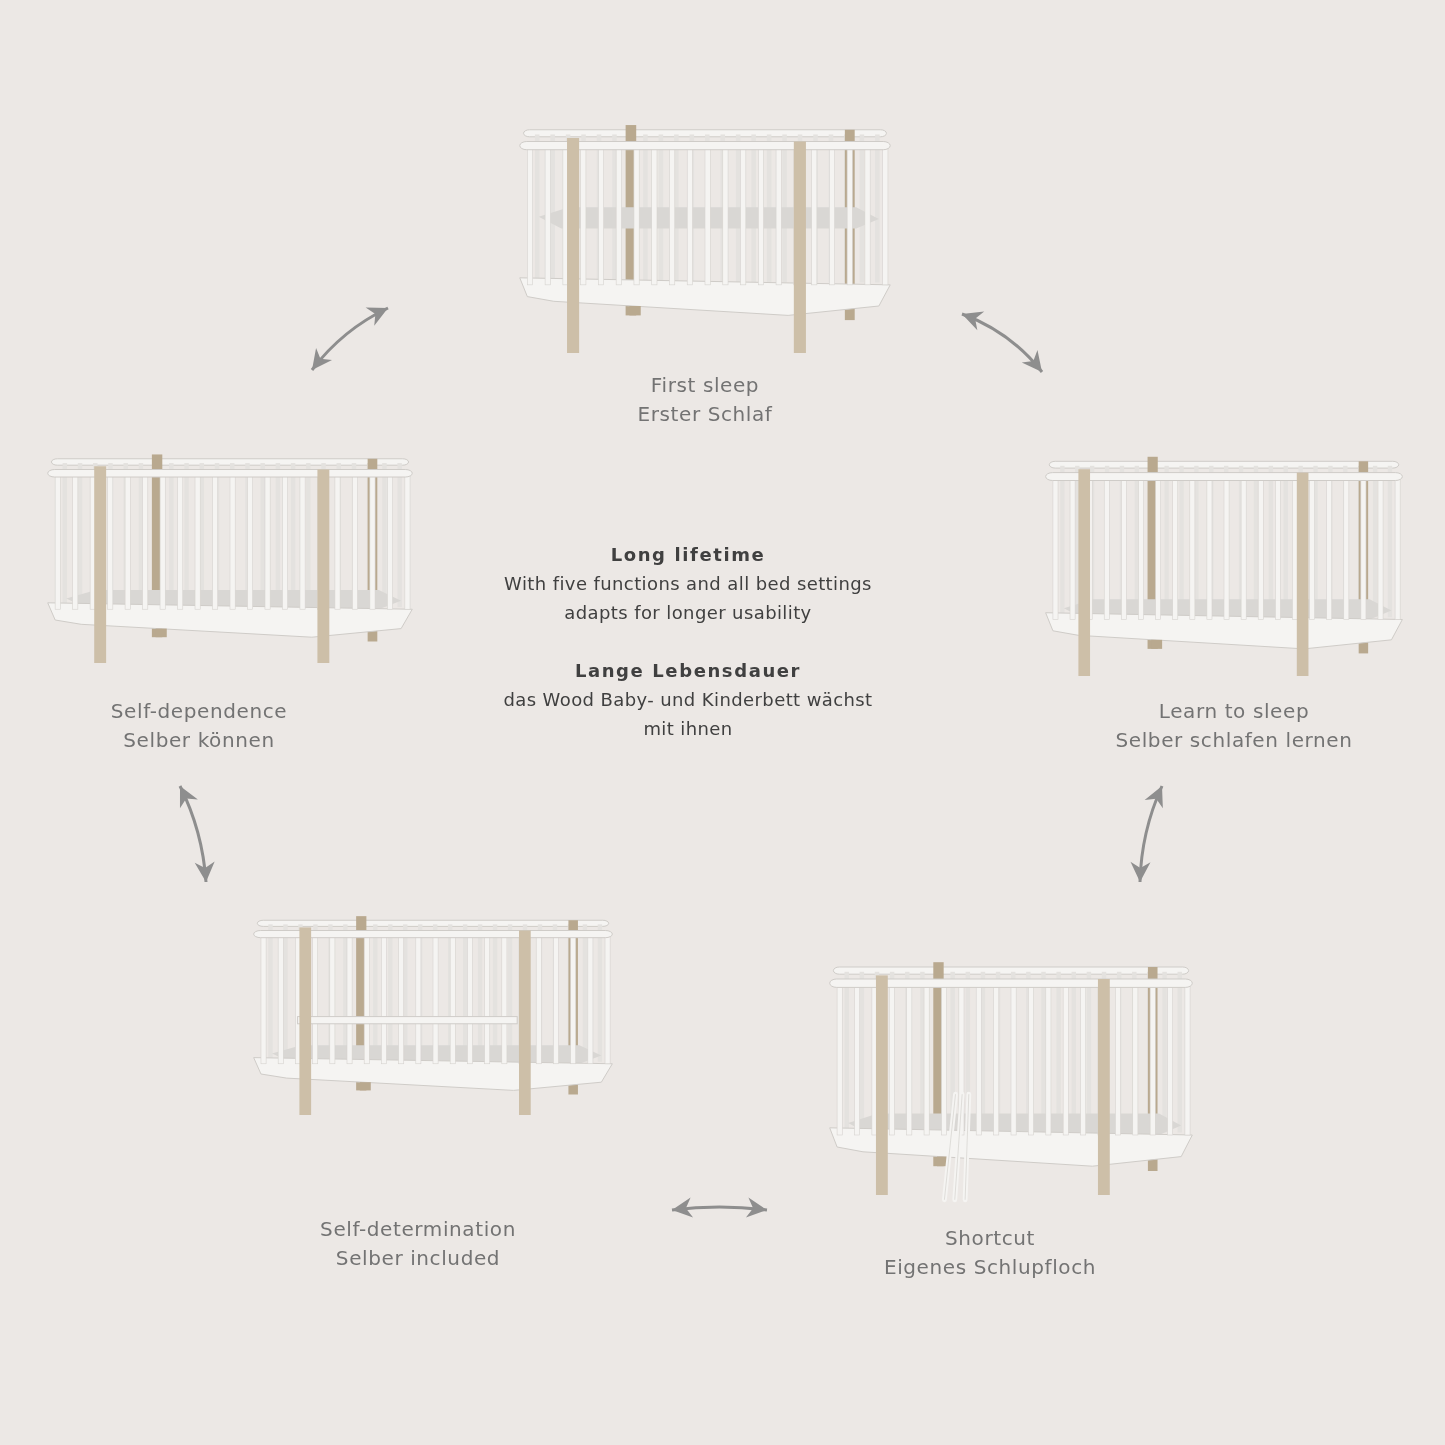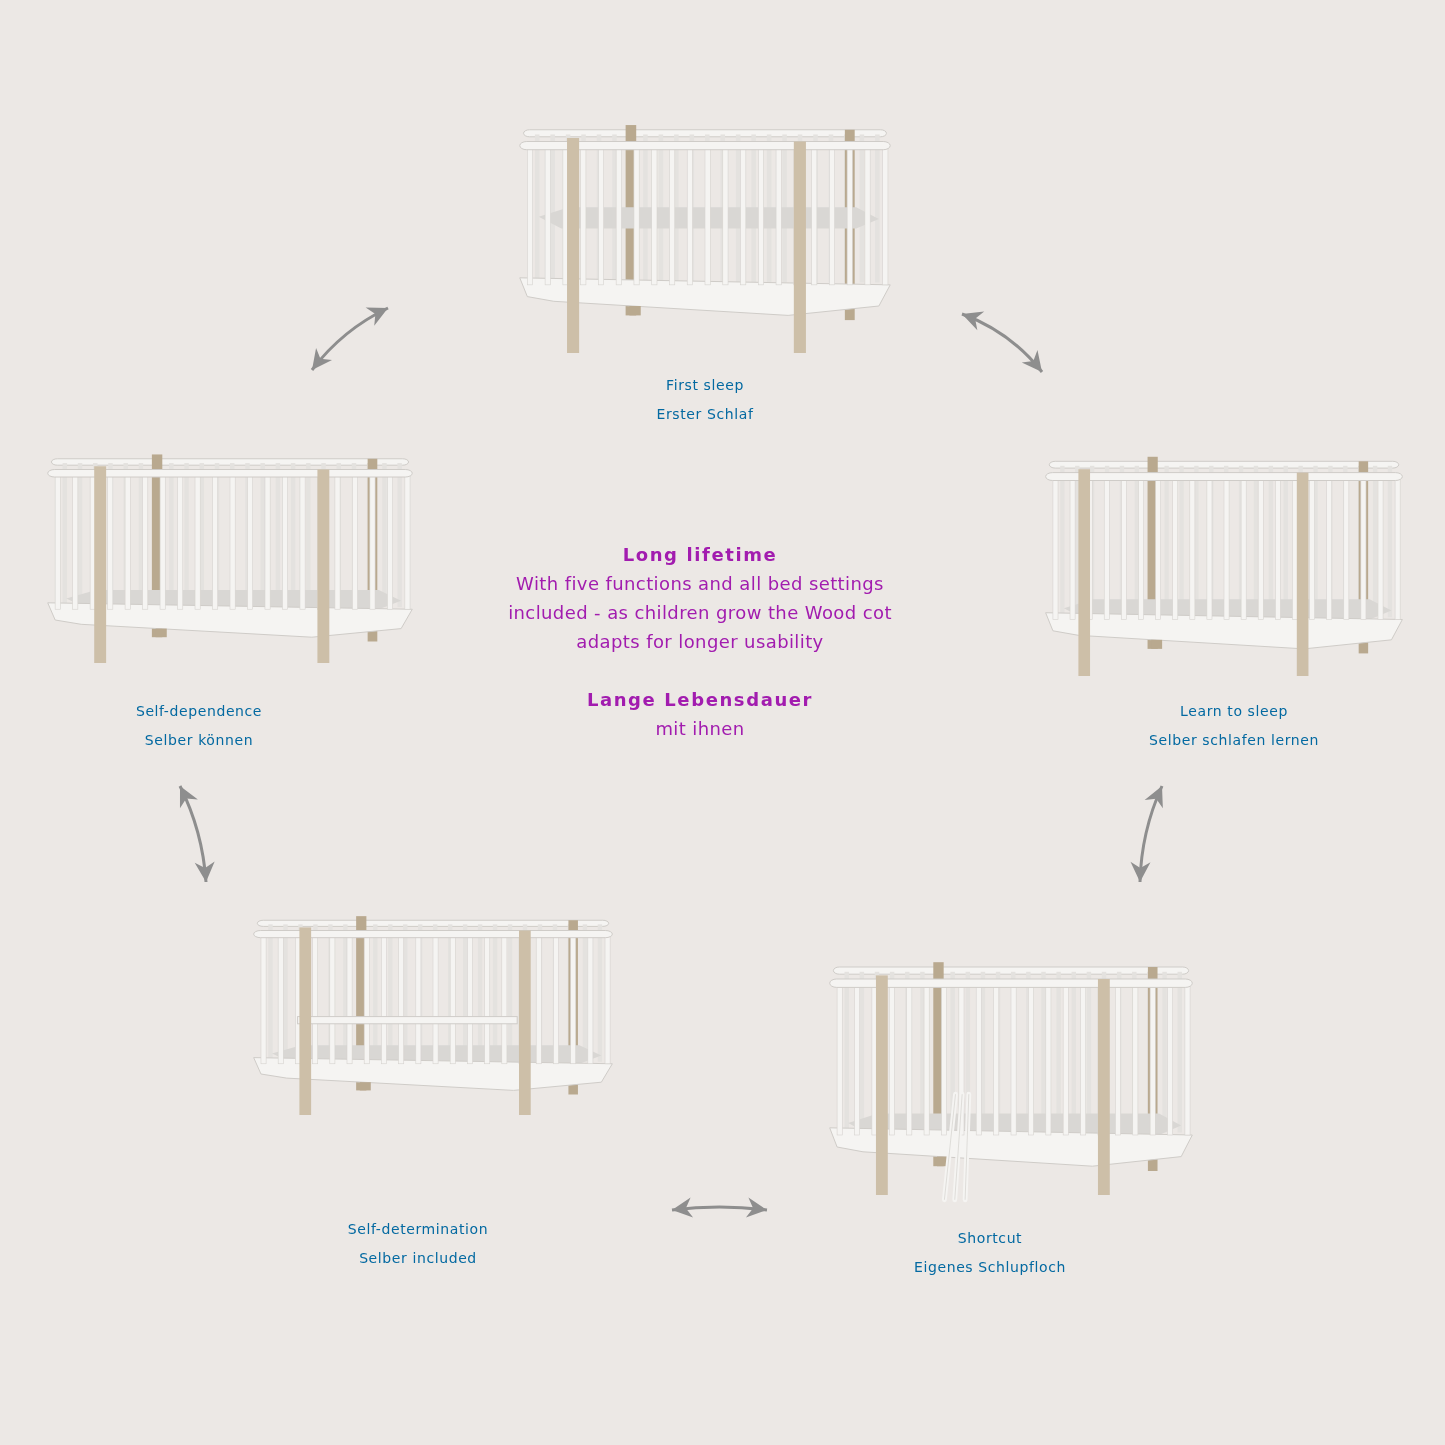"First sleep" .caption { color: #0369a1 -> #737373; font-size: 14px -> 20px }
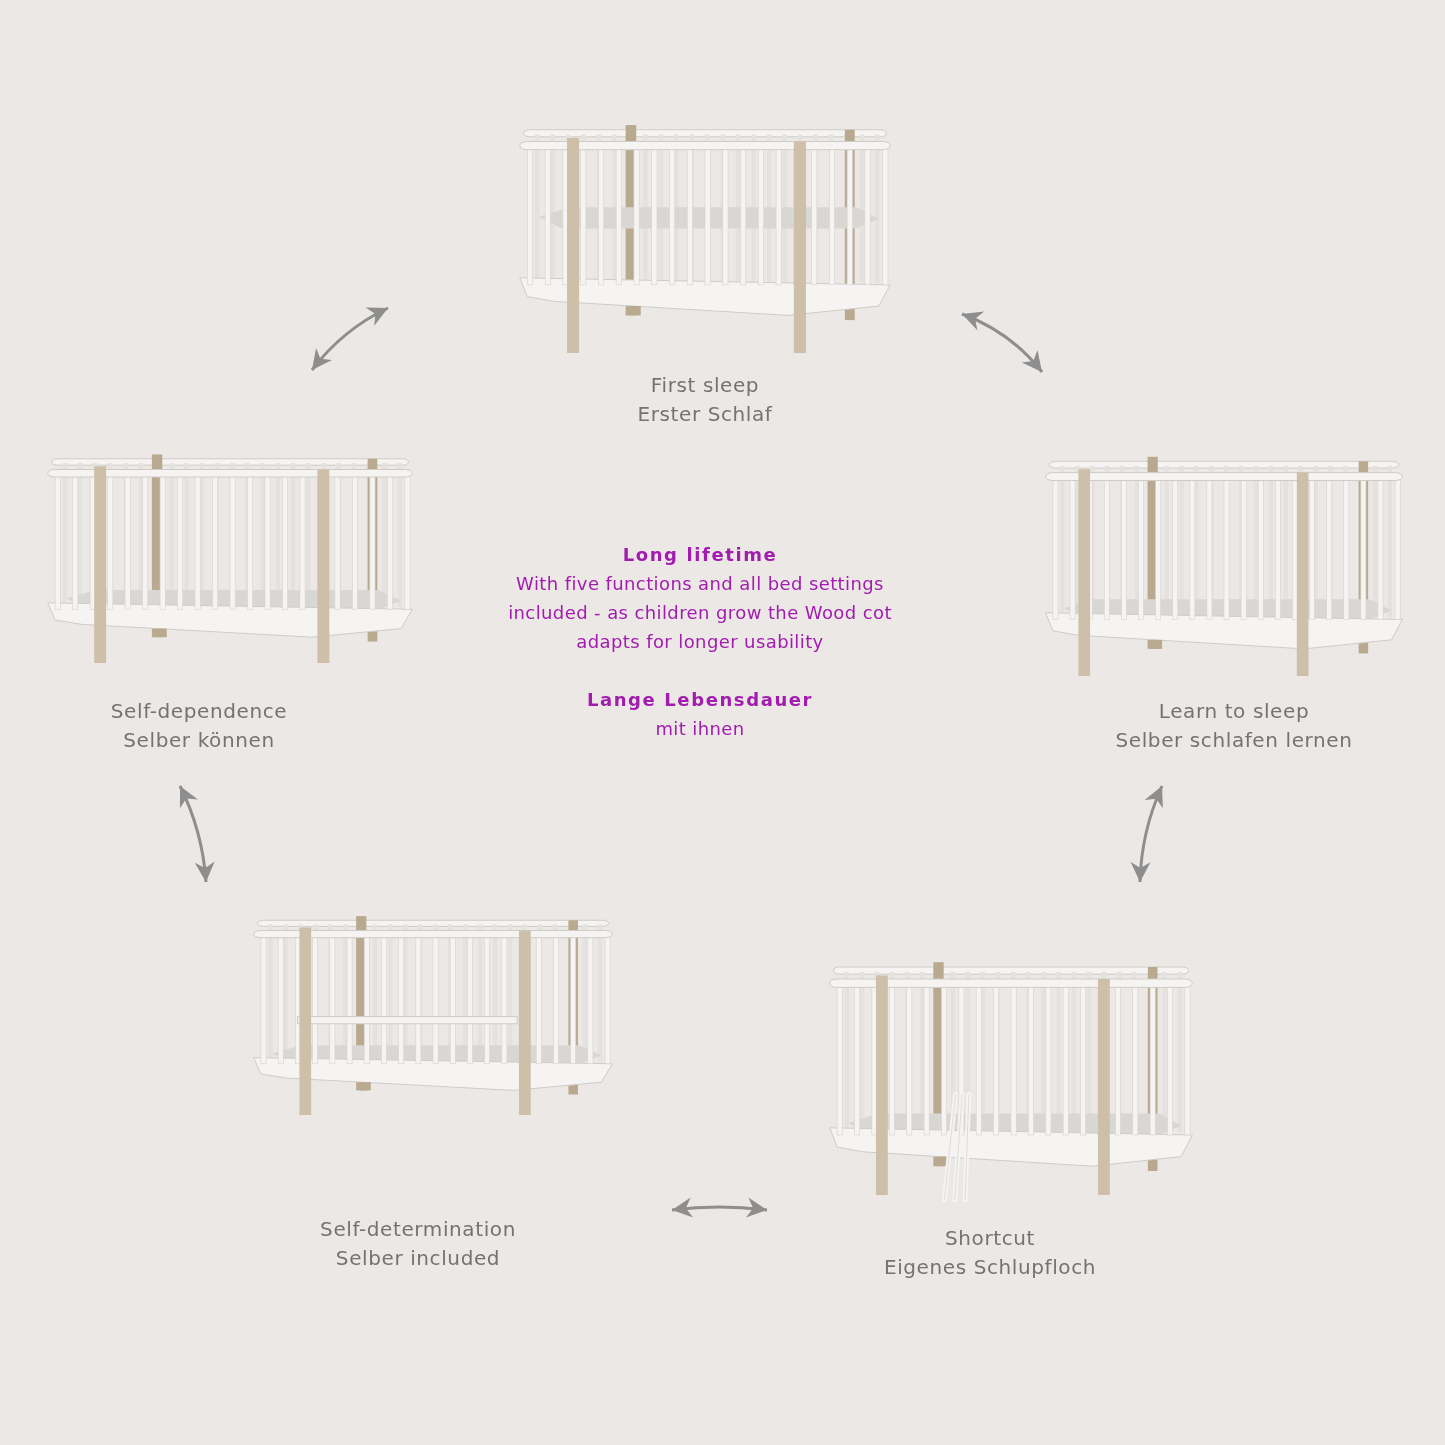"Long lifetime" .center-text { color: #a21caf -> #404040; left: 480px -> 468px }
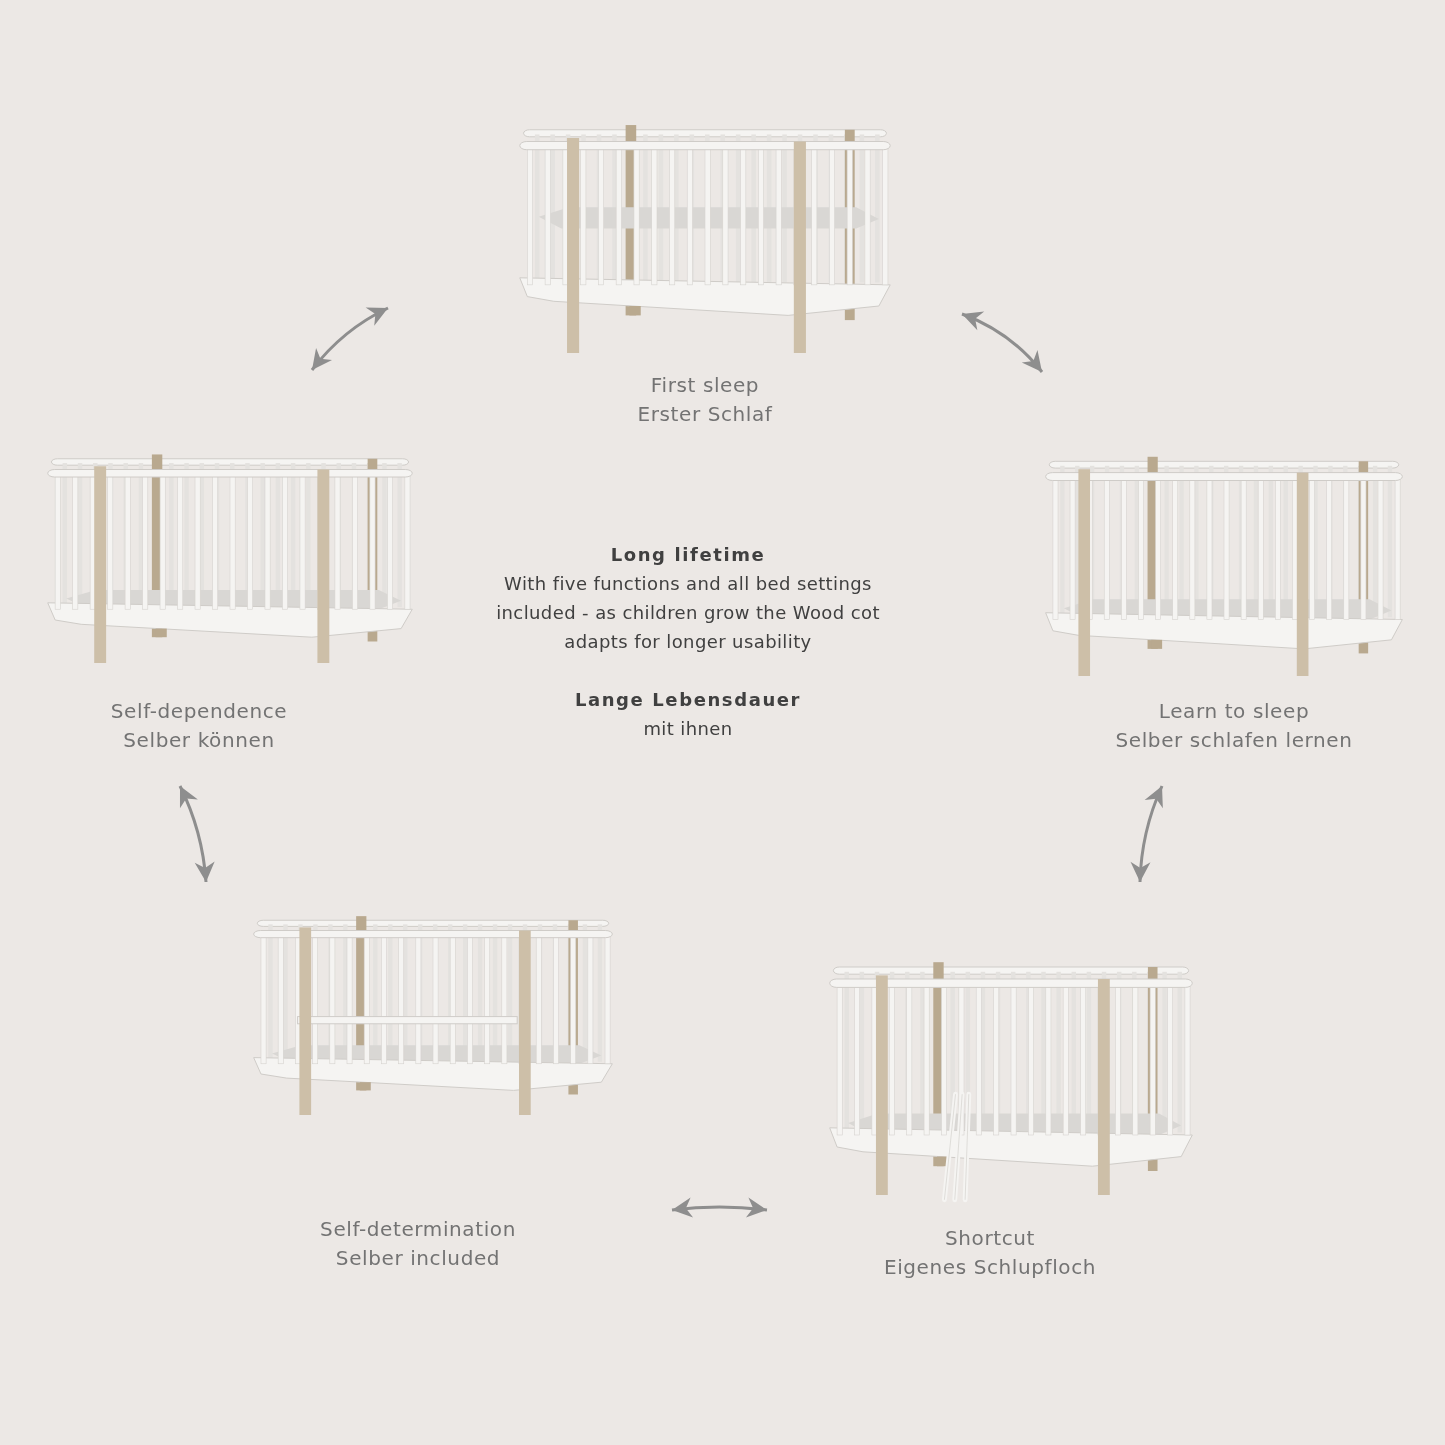"included - as children grow" span.line { html: <span>included - as children grow the Wood cot</span> -> none }
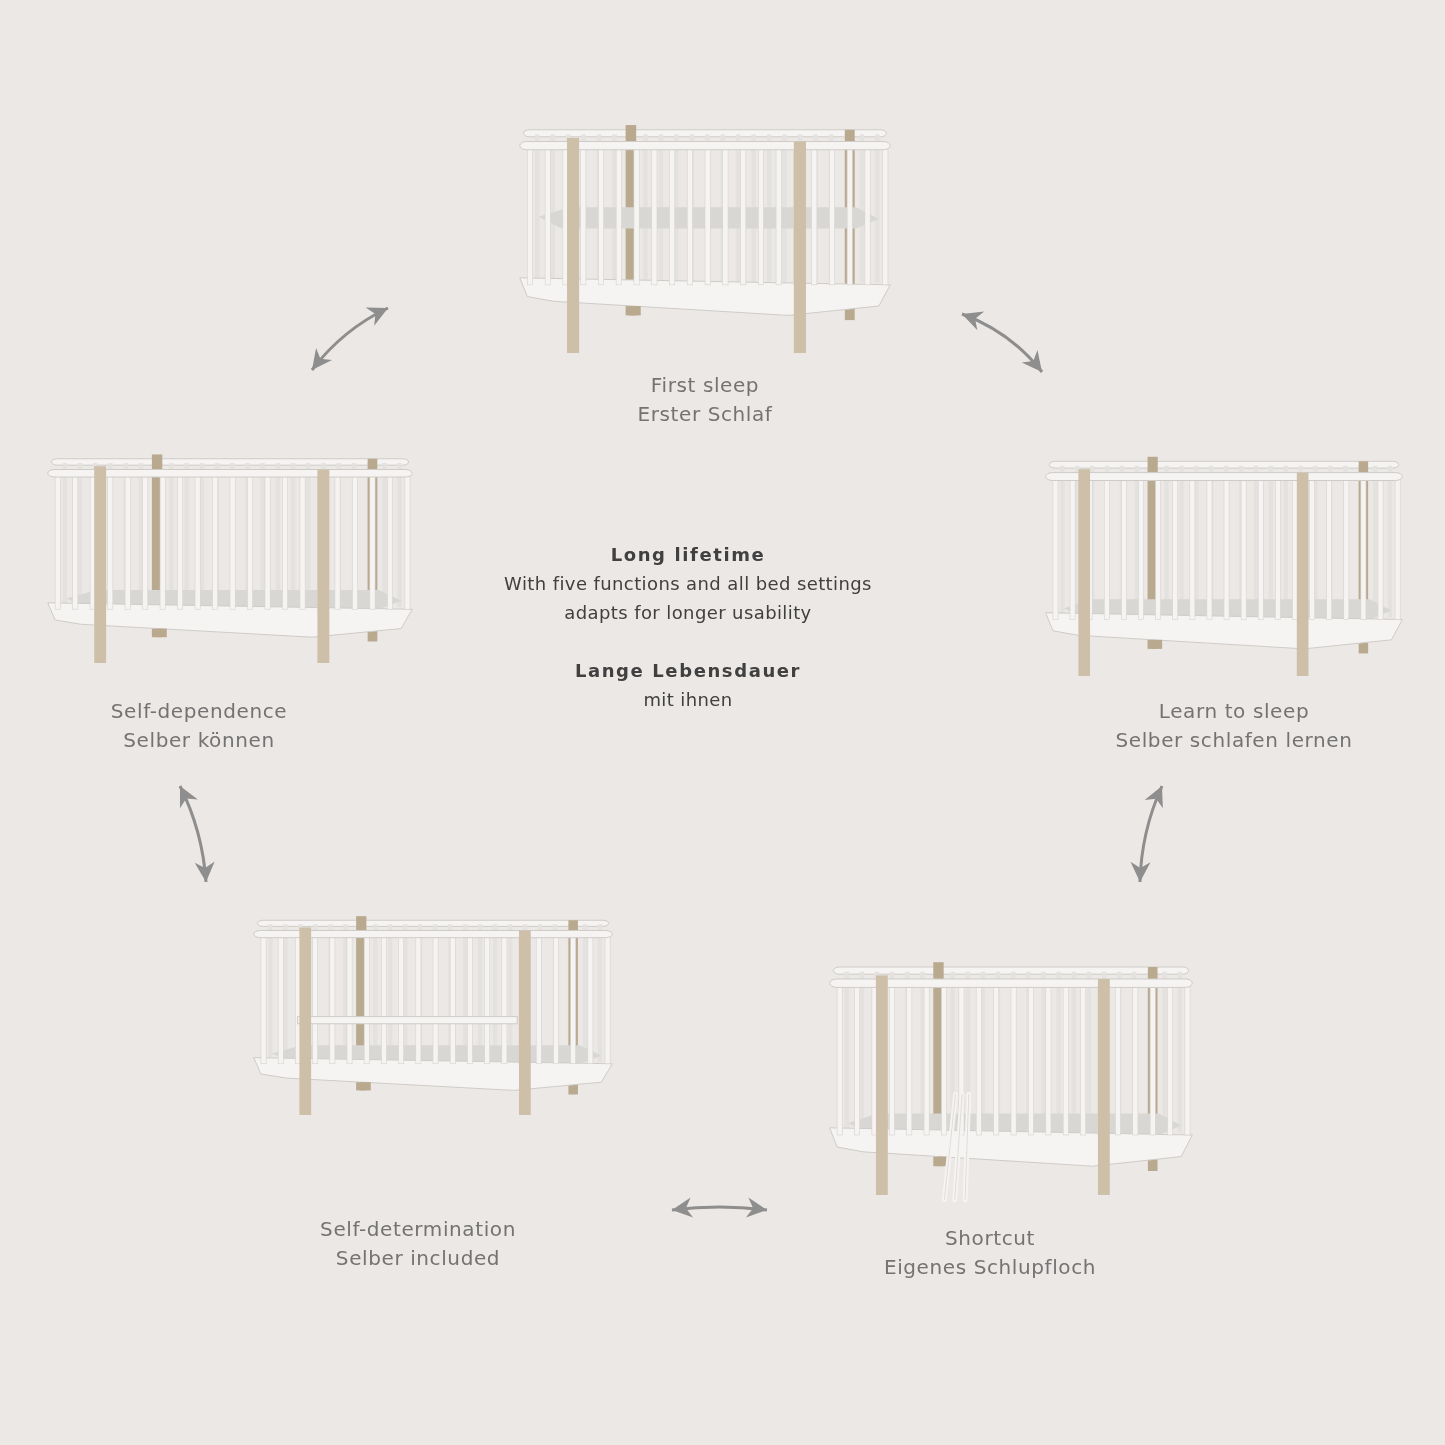"das Wood Baby- und Kinderbett" span.line { html: none -> <span>das Wood Baby- und Kinderbett wächst</span> }
